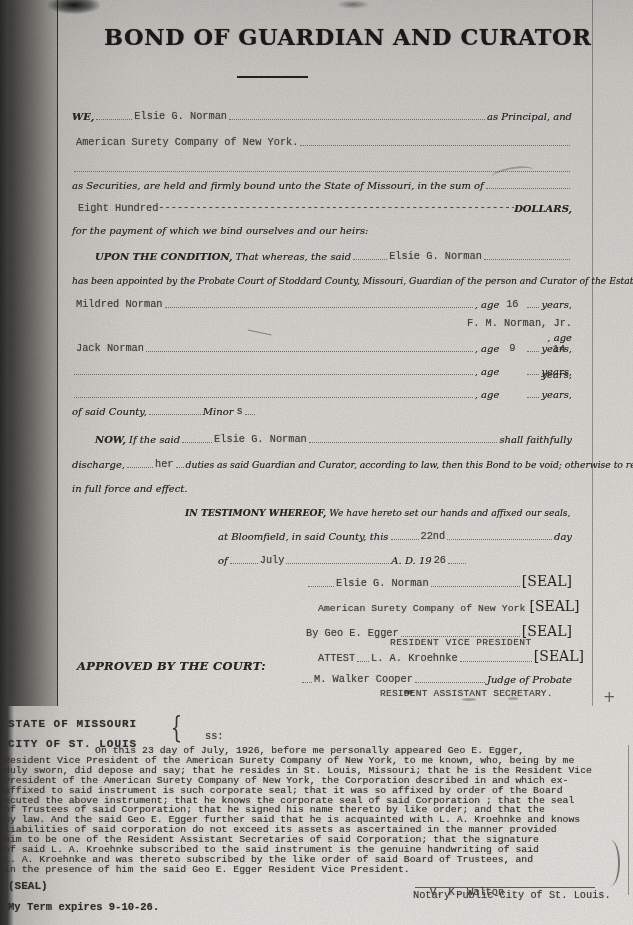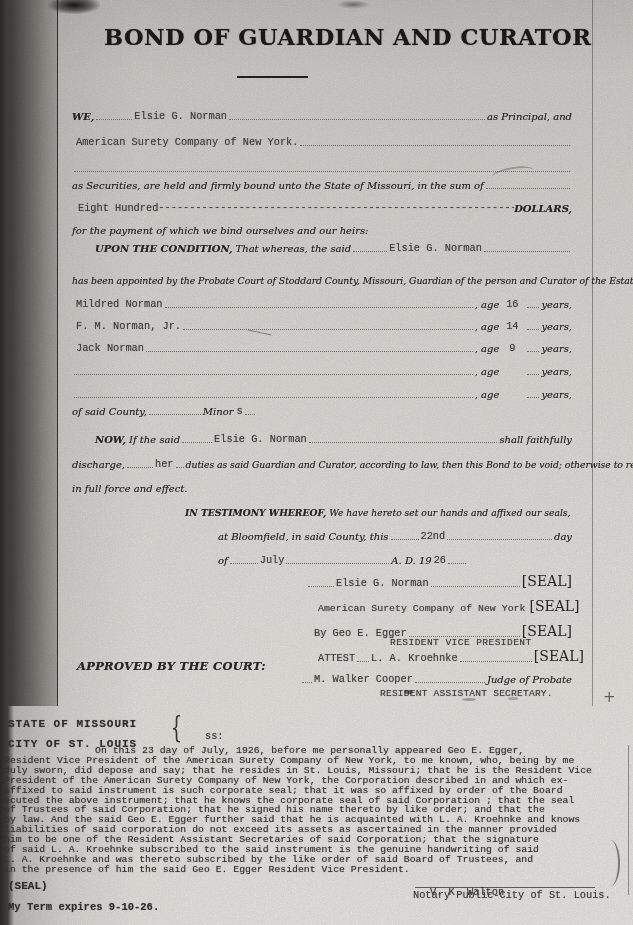"UPON THE CONDITION," div.ln { top: 239px -> 247px }
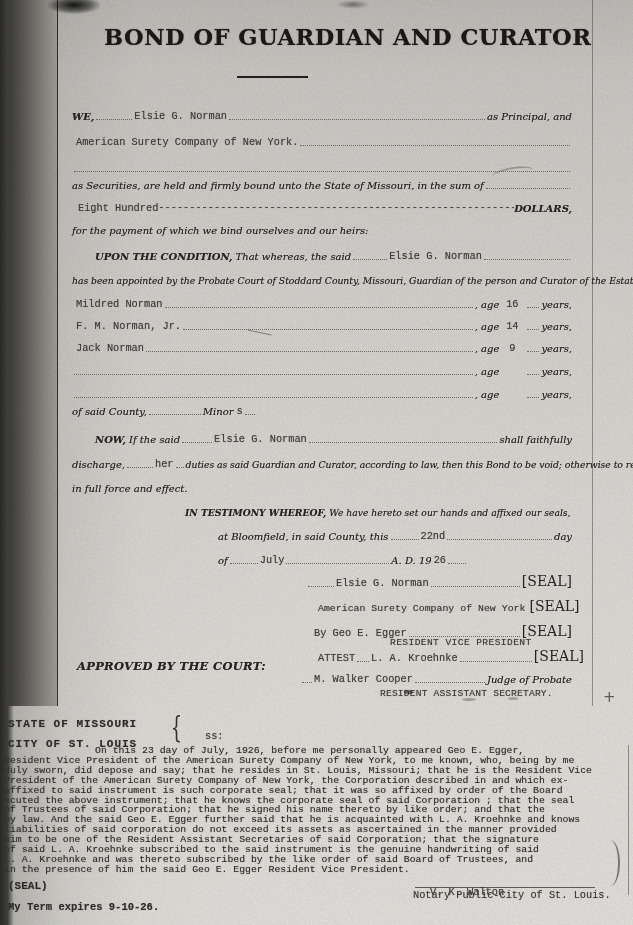"F. M. Norman, Jr." div.ln { flex-direction: none -> column }
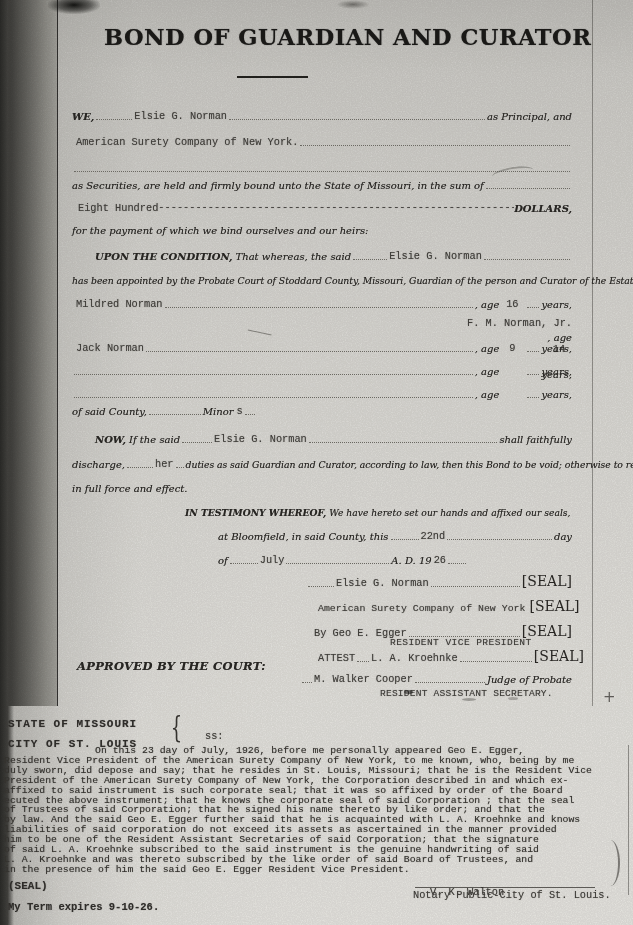"By Geo E. Egger" span.ty { margin-left: 8px -> none }
